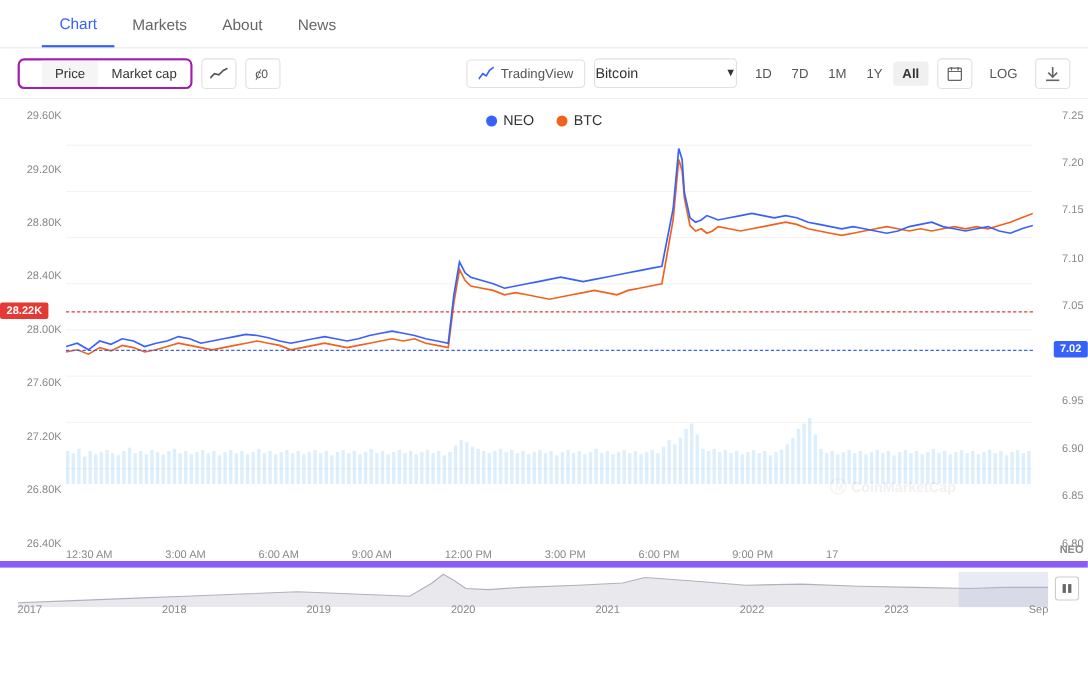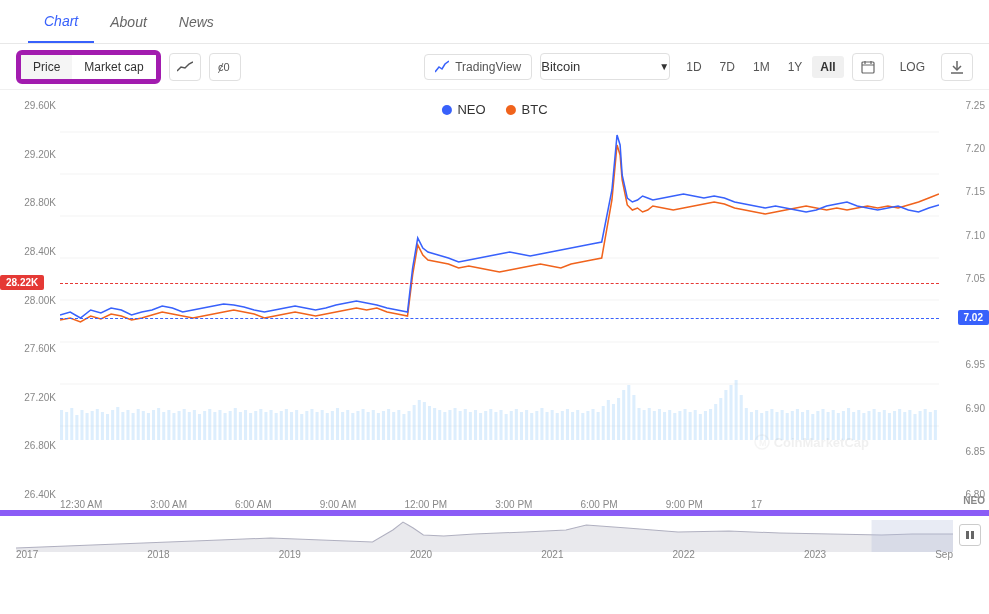"Chart" .nav-bar { font-style: italic -> none; padding: 0 28px -> 0 38px }
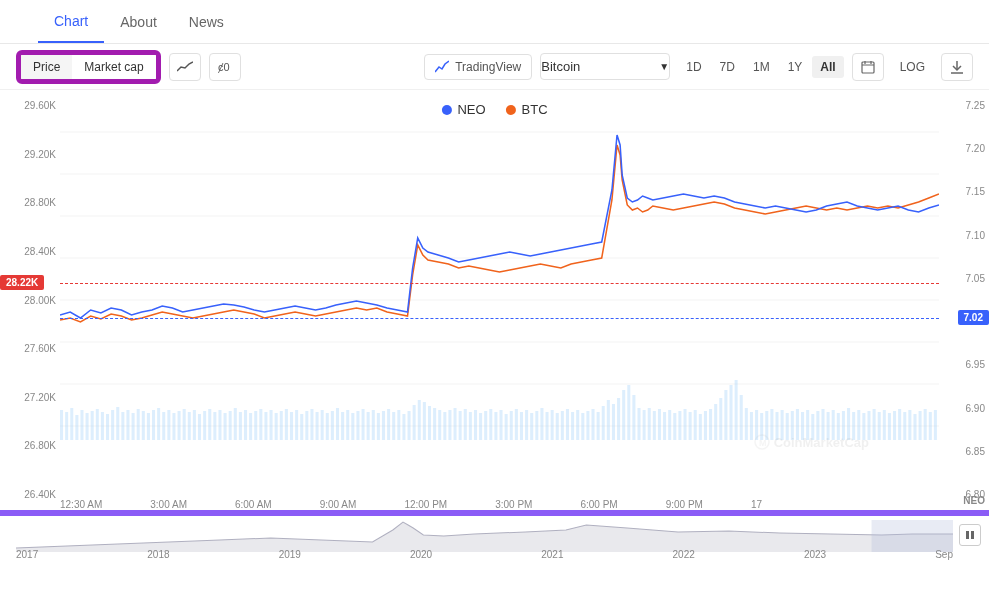"Markets" a.nav-tab { html: none -> <a>Markets</a> }
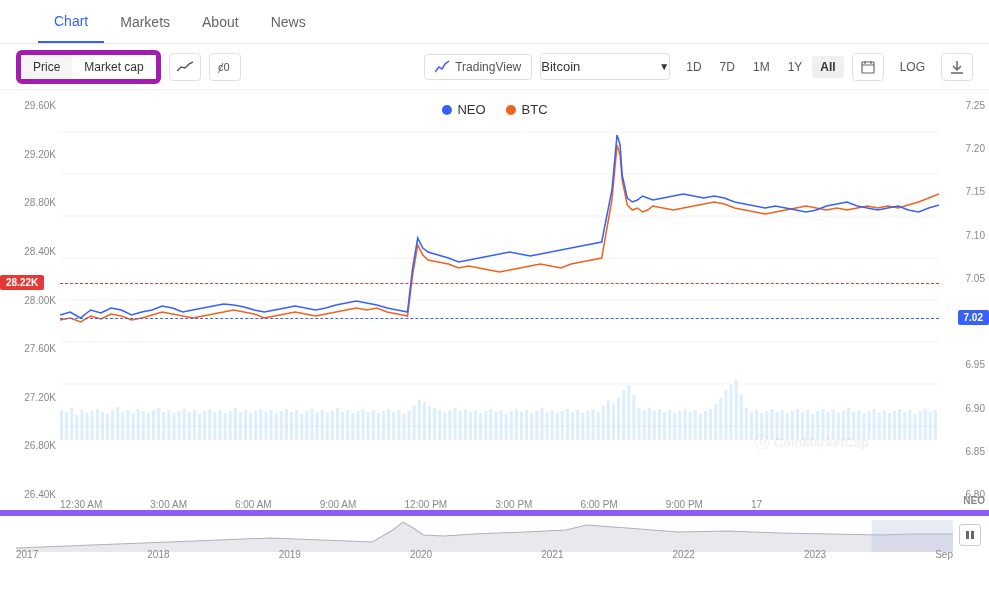"Price" .btn-group { border: 5px solid #a21caf -> 2px solid #a21caf; padding-left: none -> 20px }
